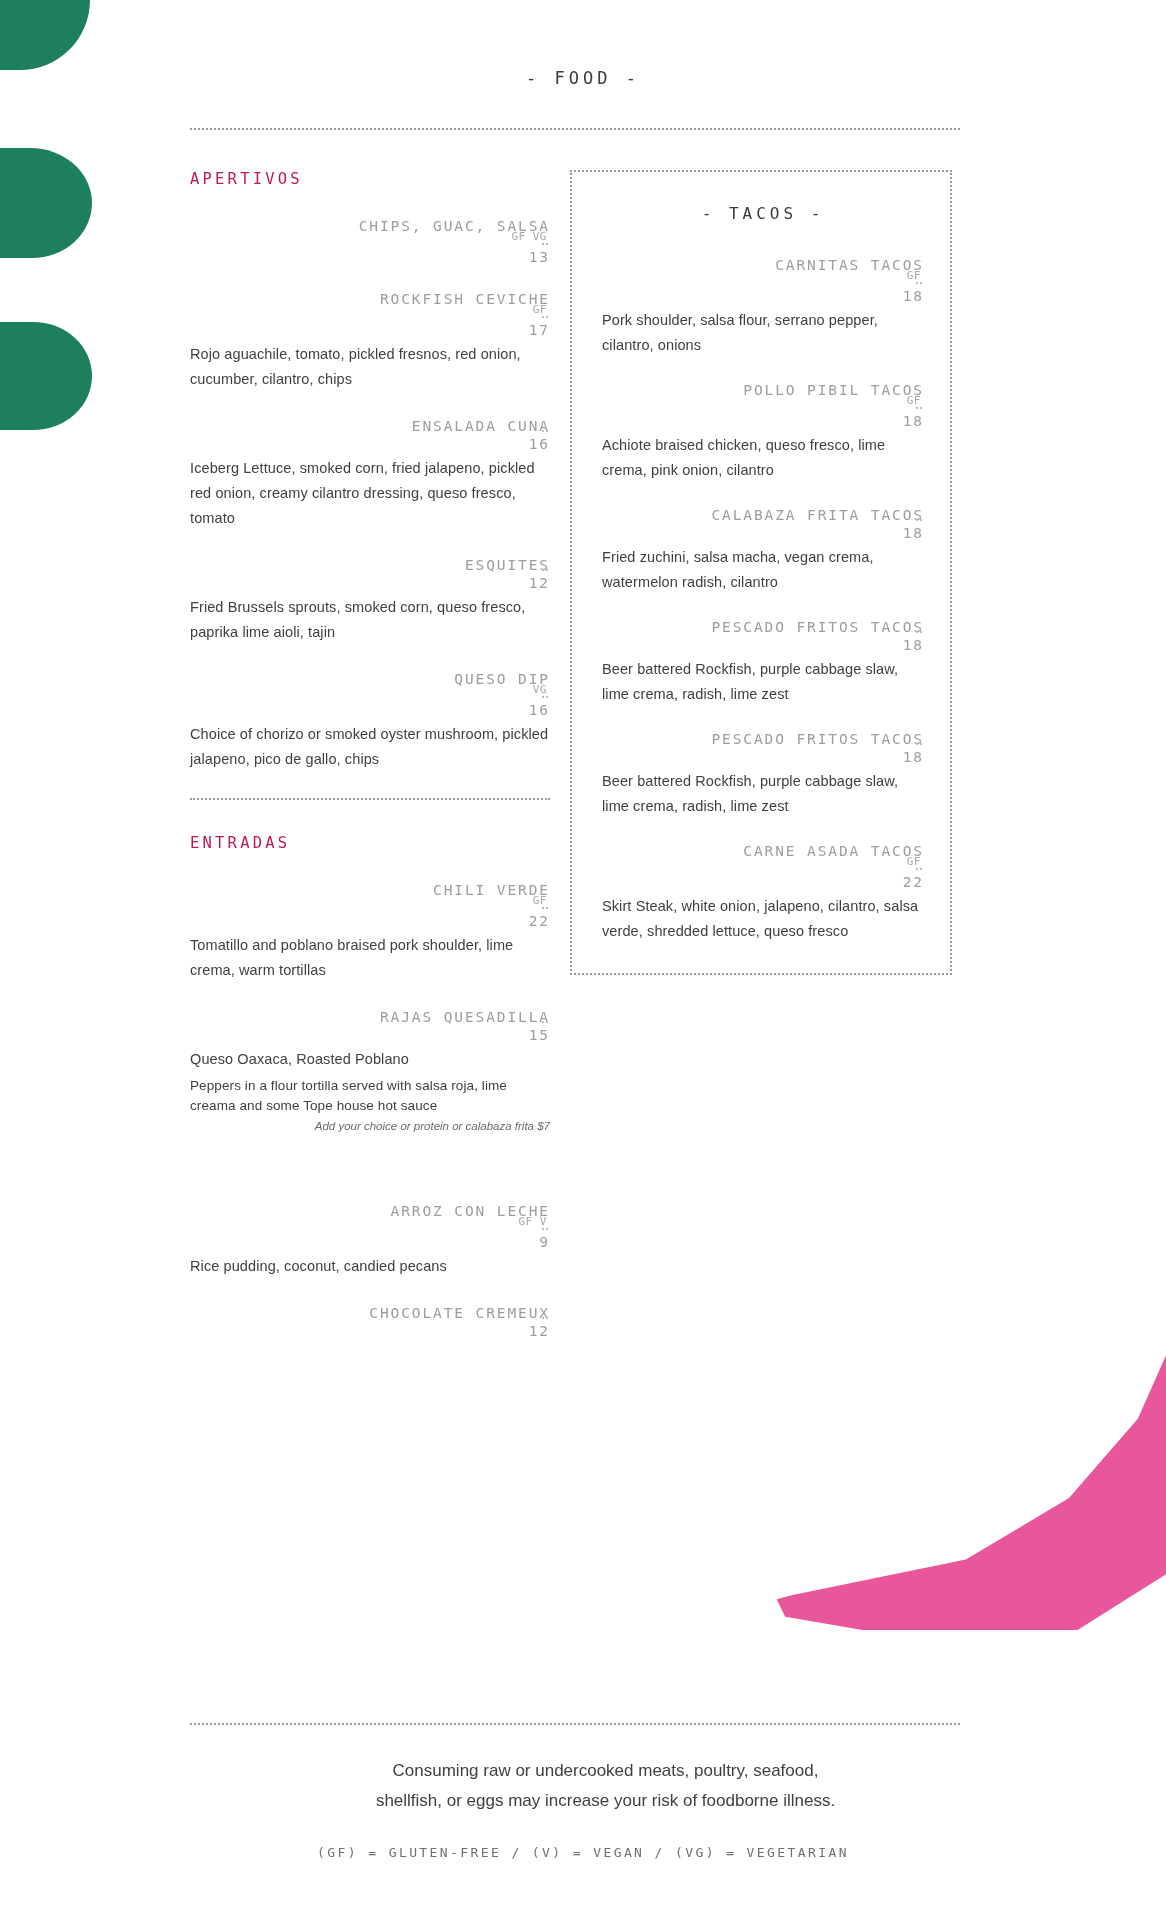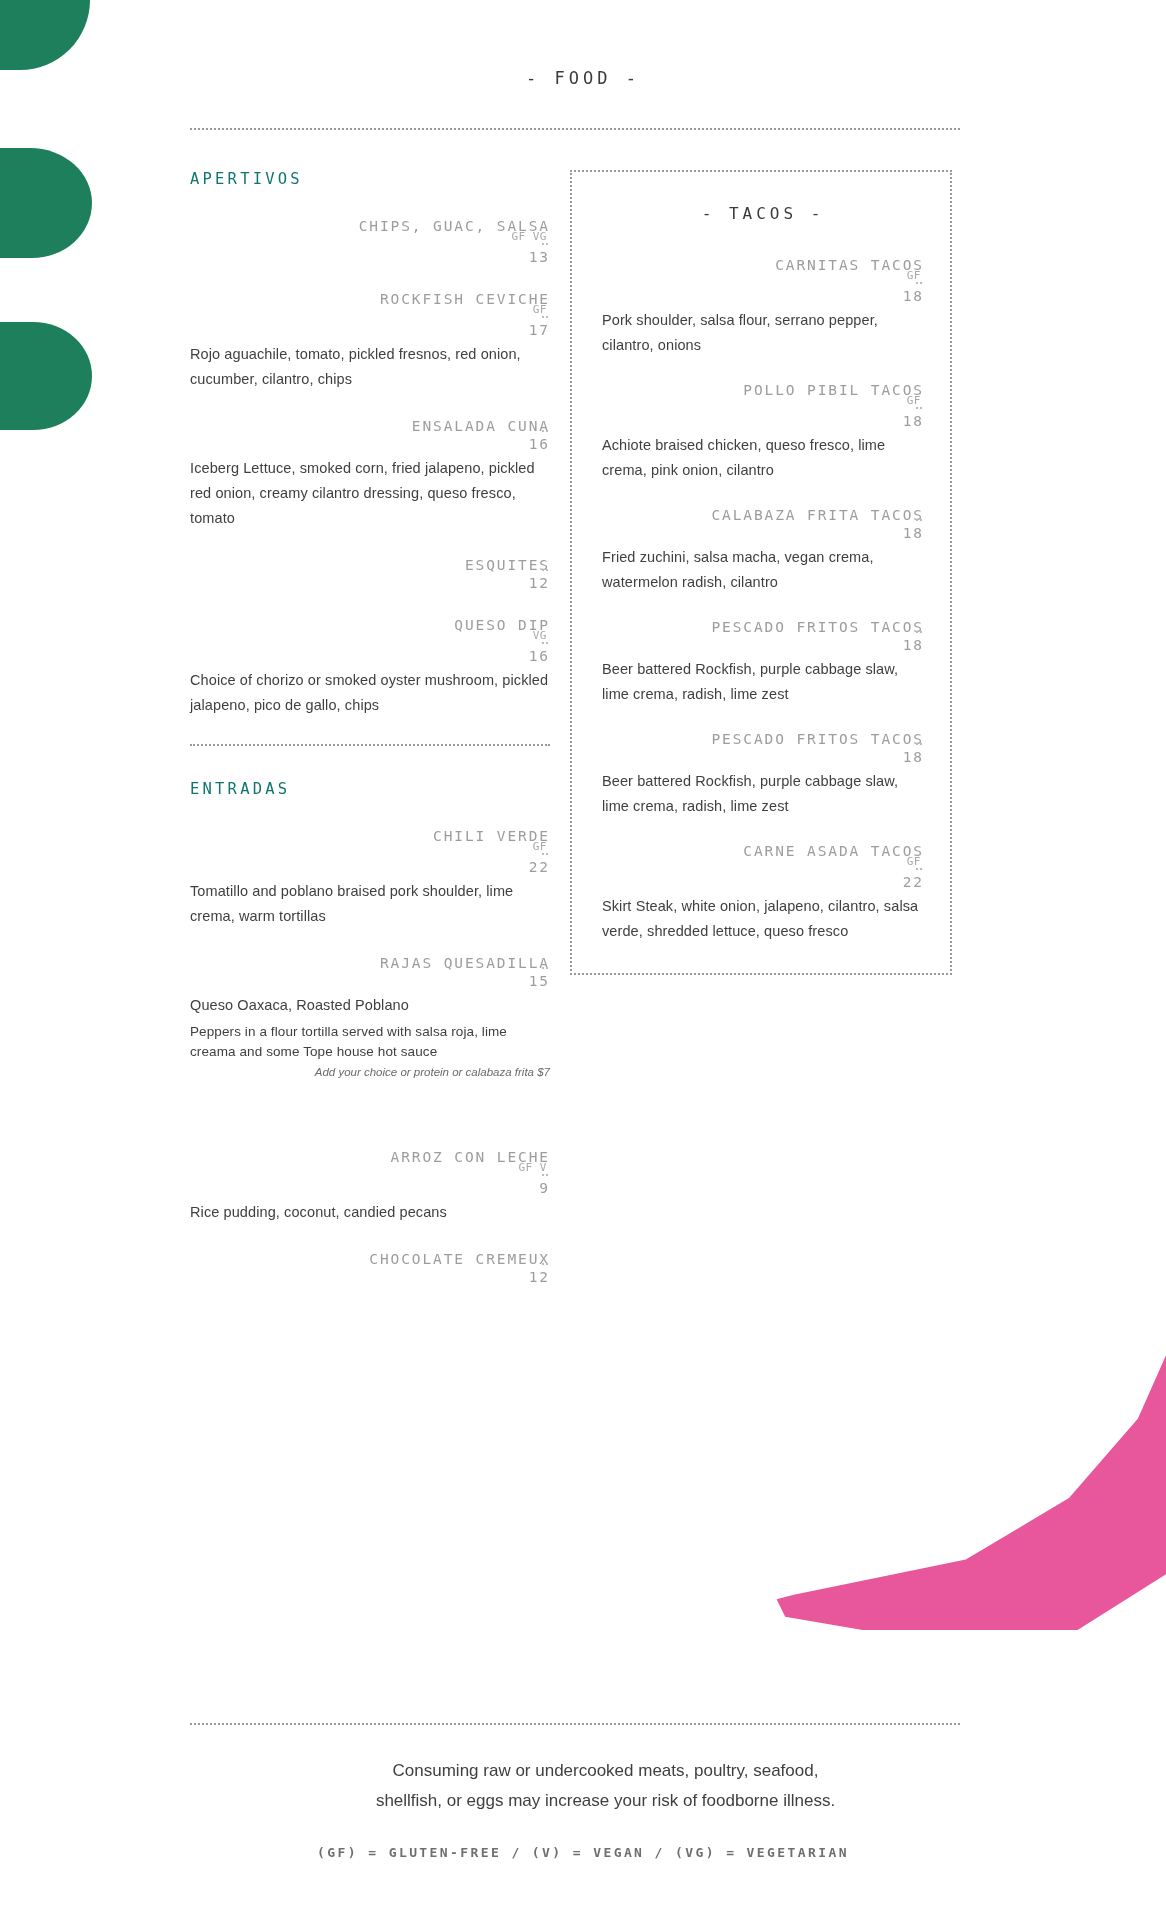"APERTIVOS" .section-head { color: #0f766e -> #be185d }
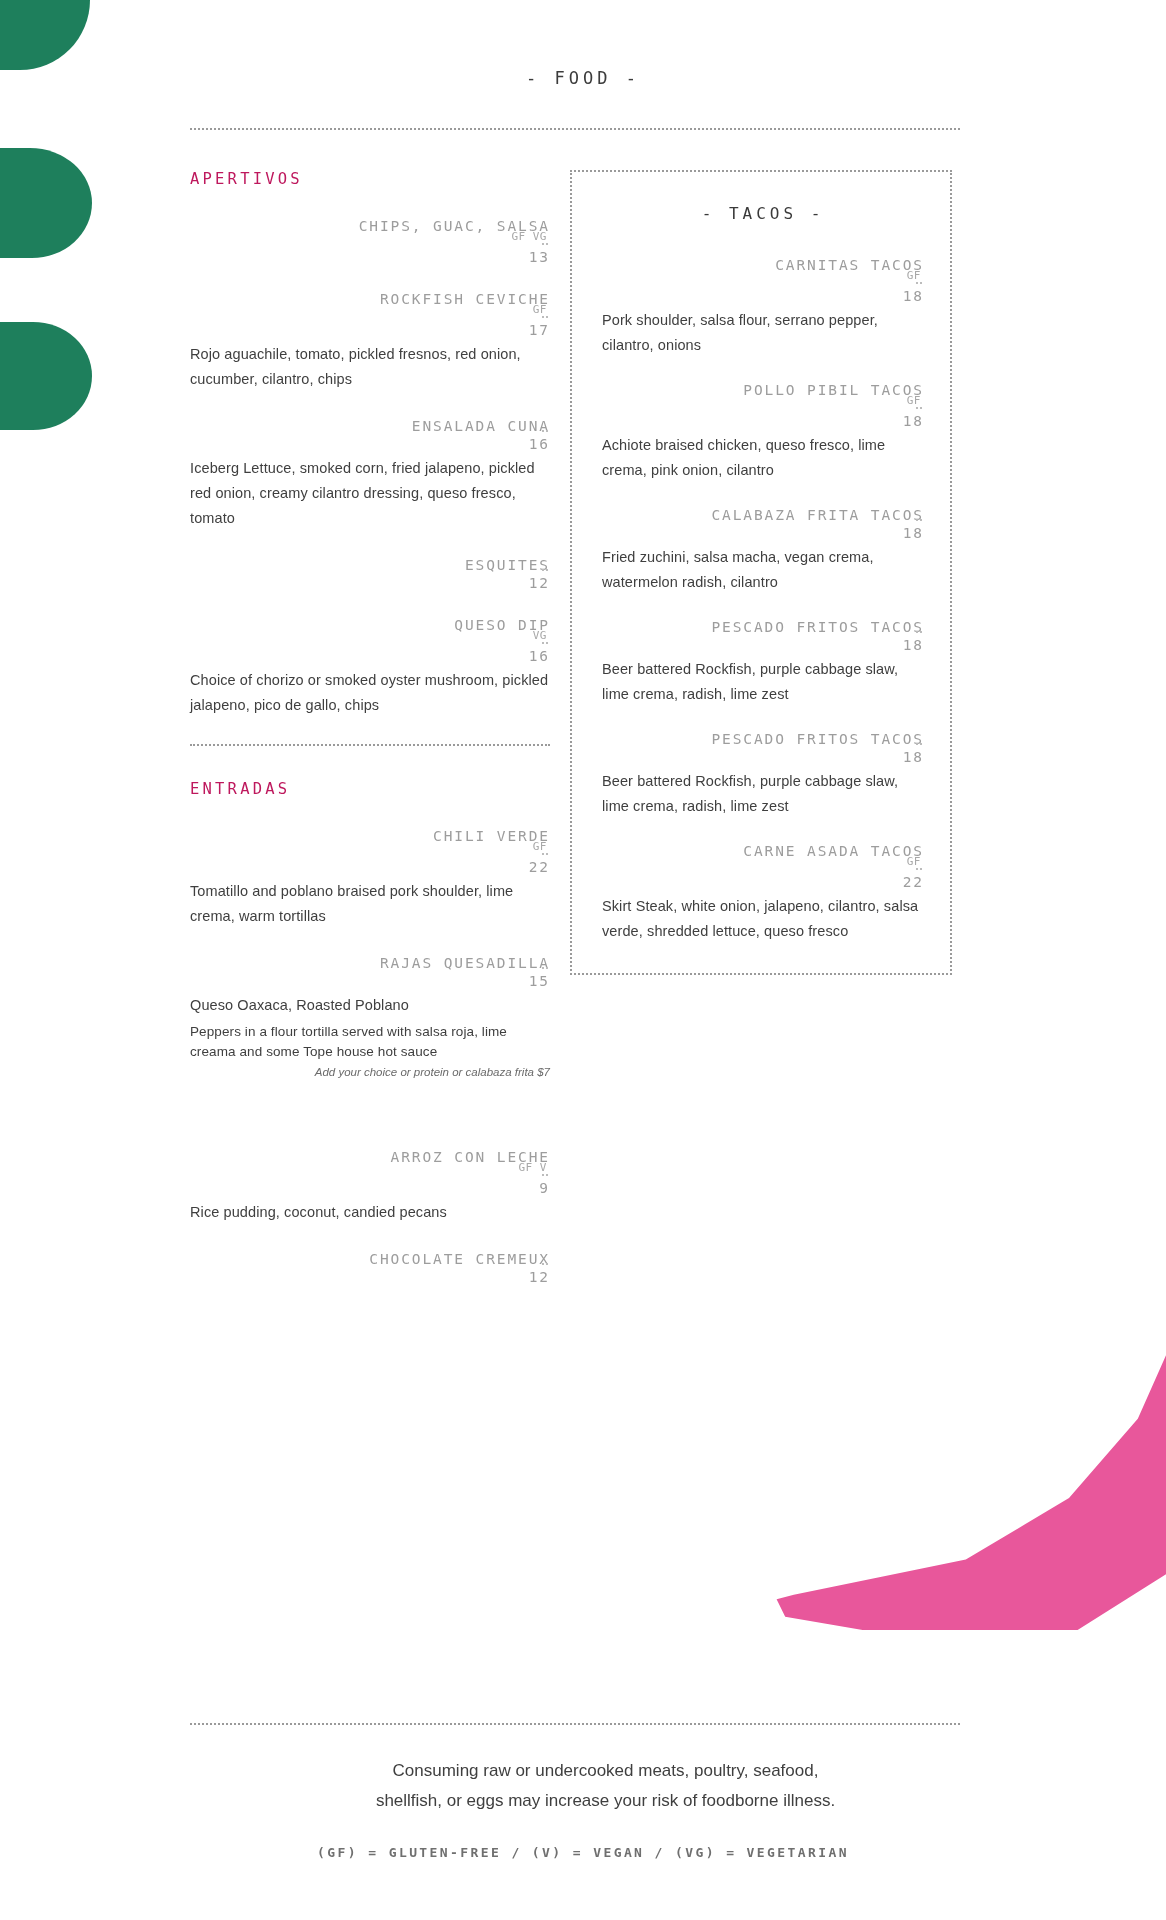"Fried Brussels sprouts, smoked corn," div.item-desc { html: none -> <div>Fried Brussels sprouts, smoked corn, queso fresco, paprika lime aioli, tajin</div> }
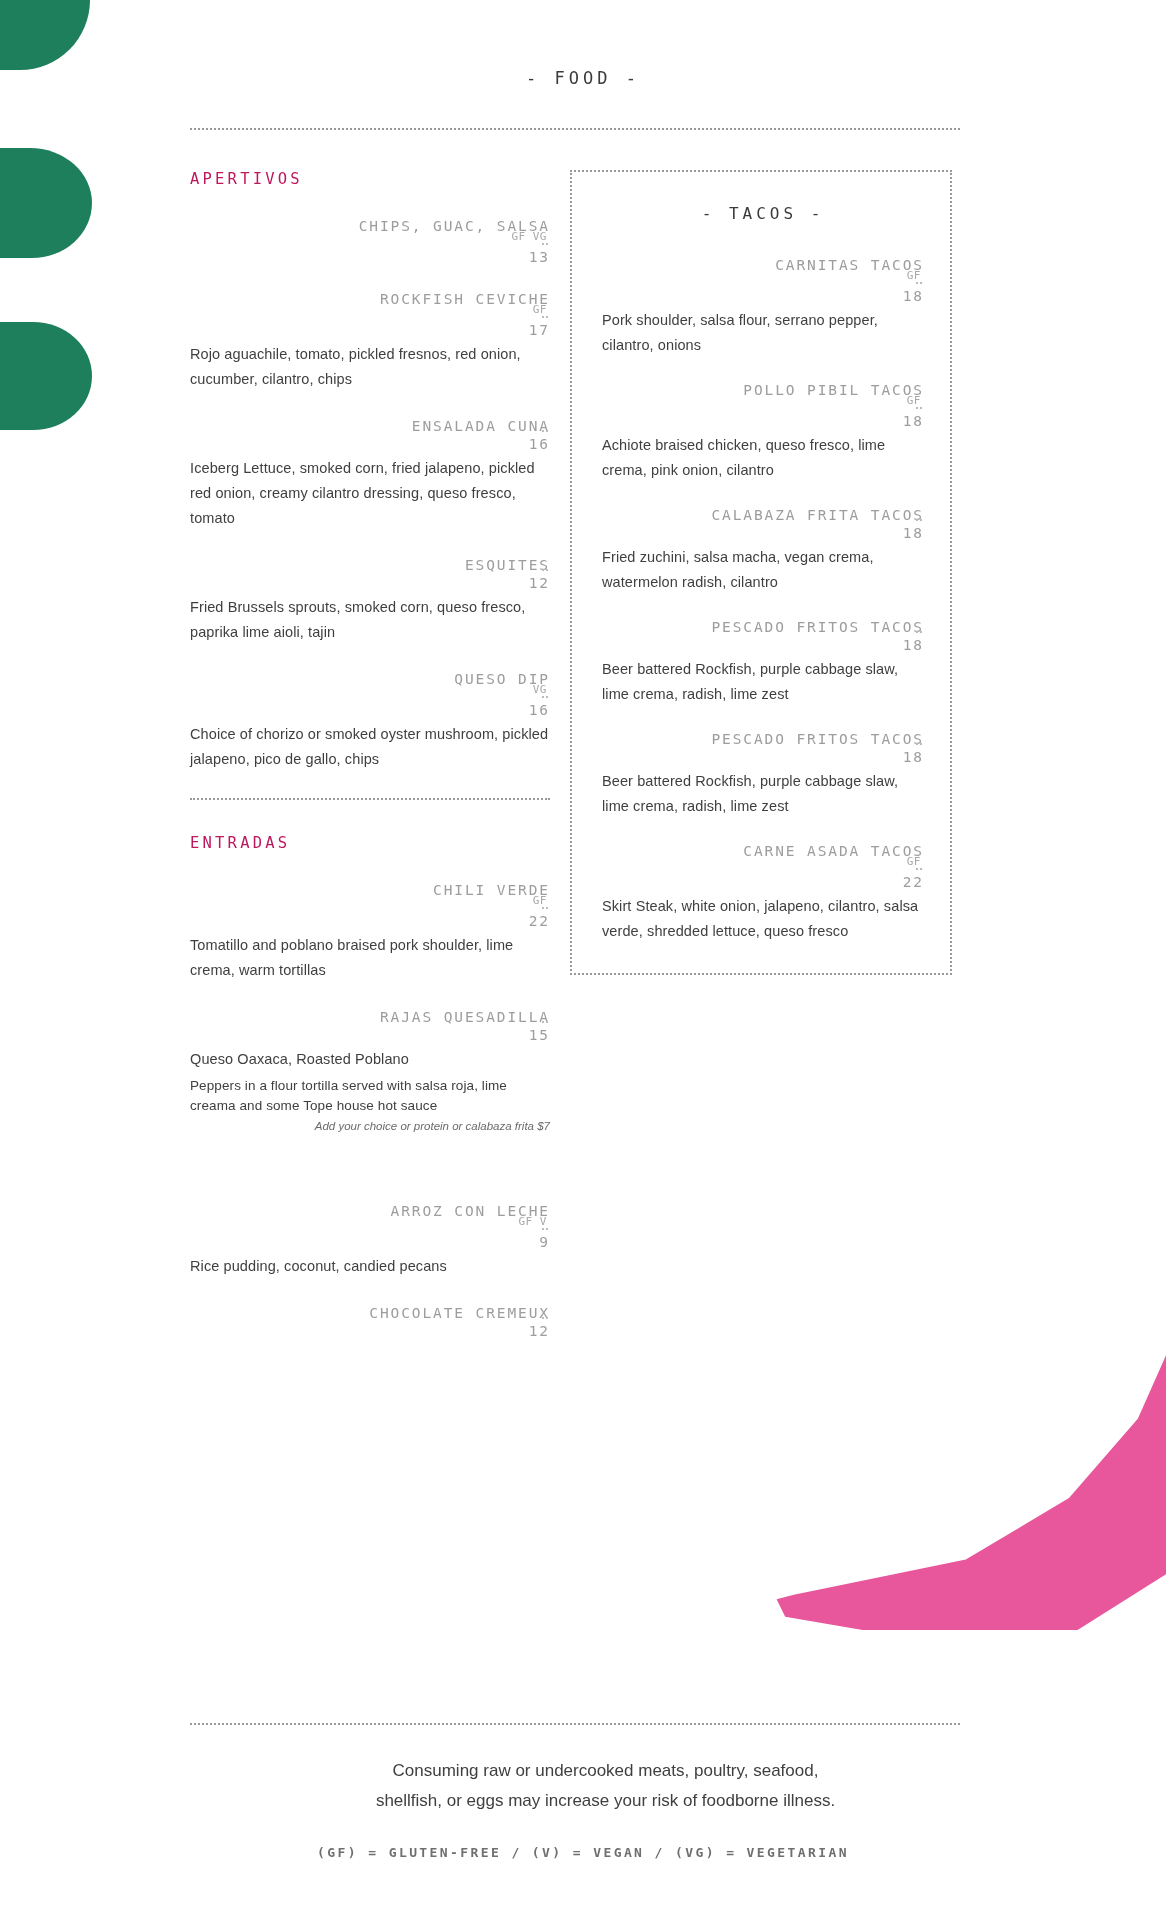"(GF) = GLUTEN-FREE / (V)" .legend { font-weight: bold -> none }
